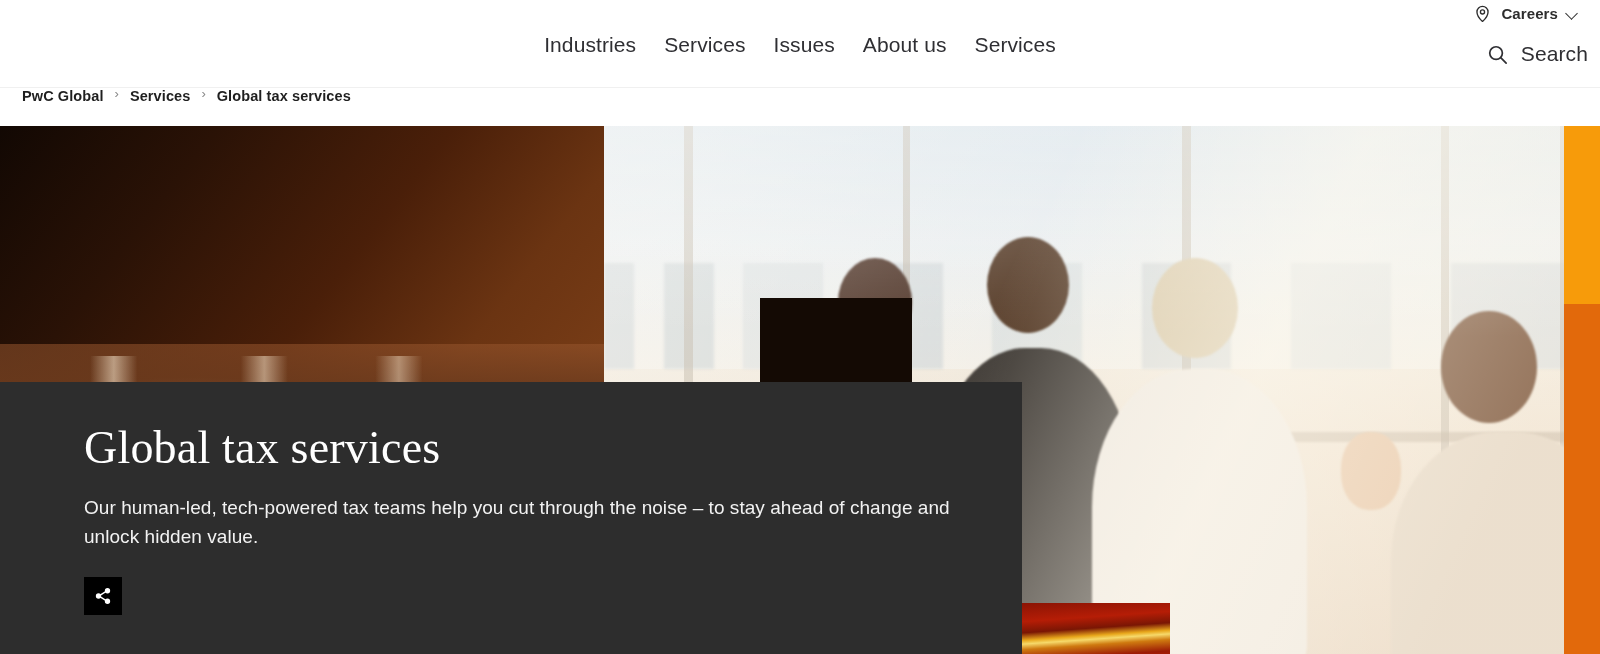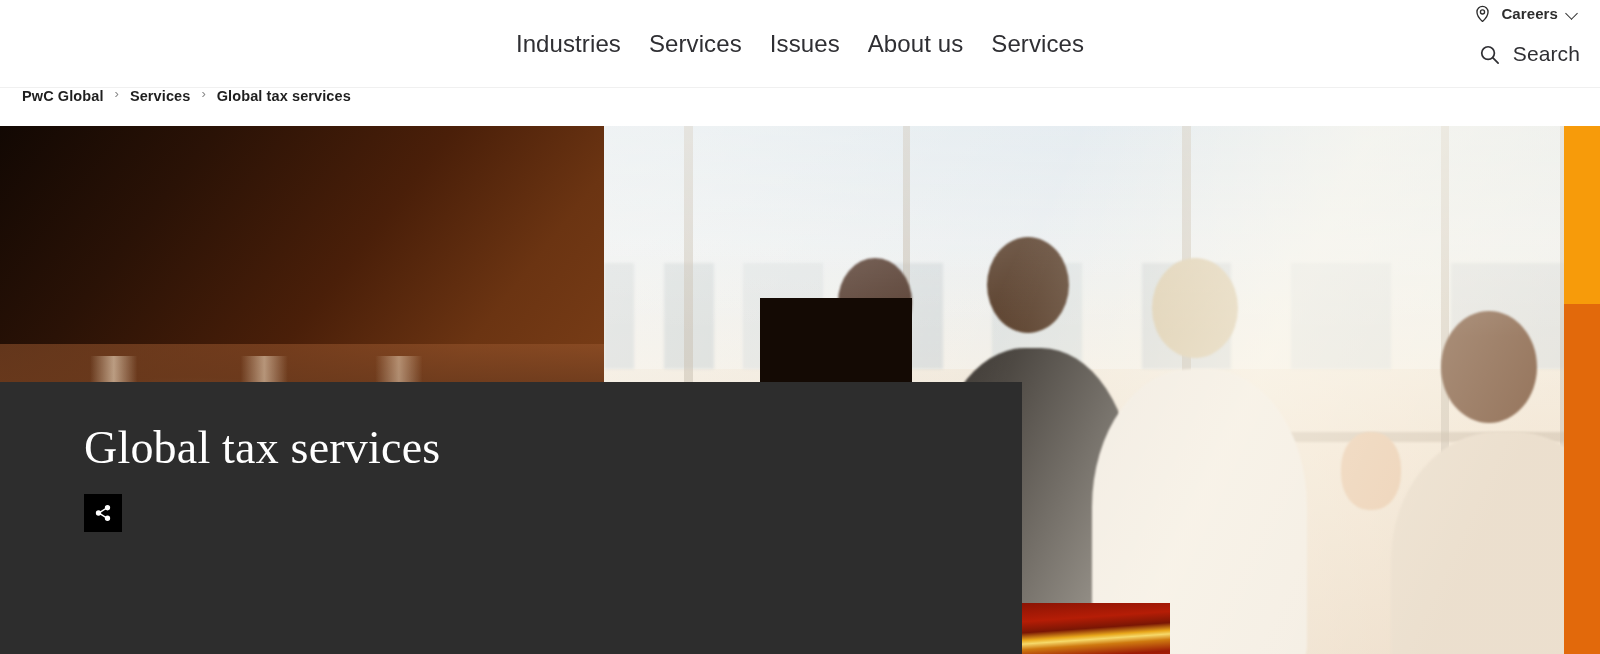"Industries" .nav-item { font-size: 24px -> 21px }
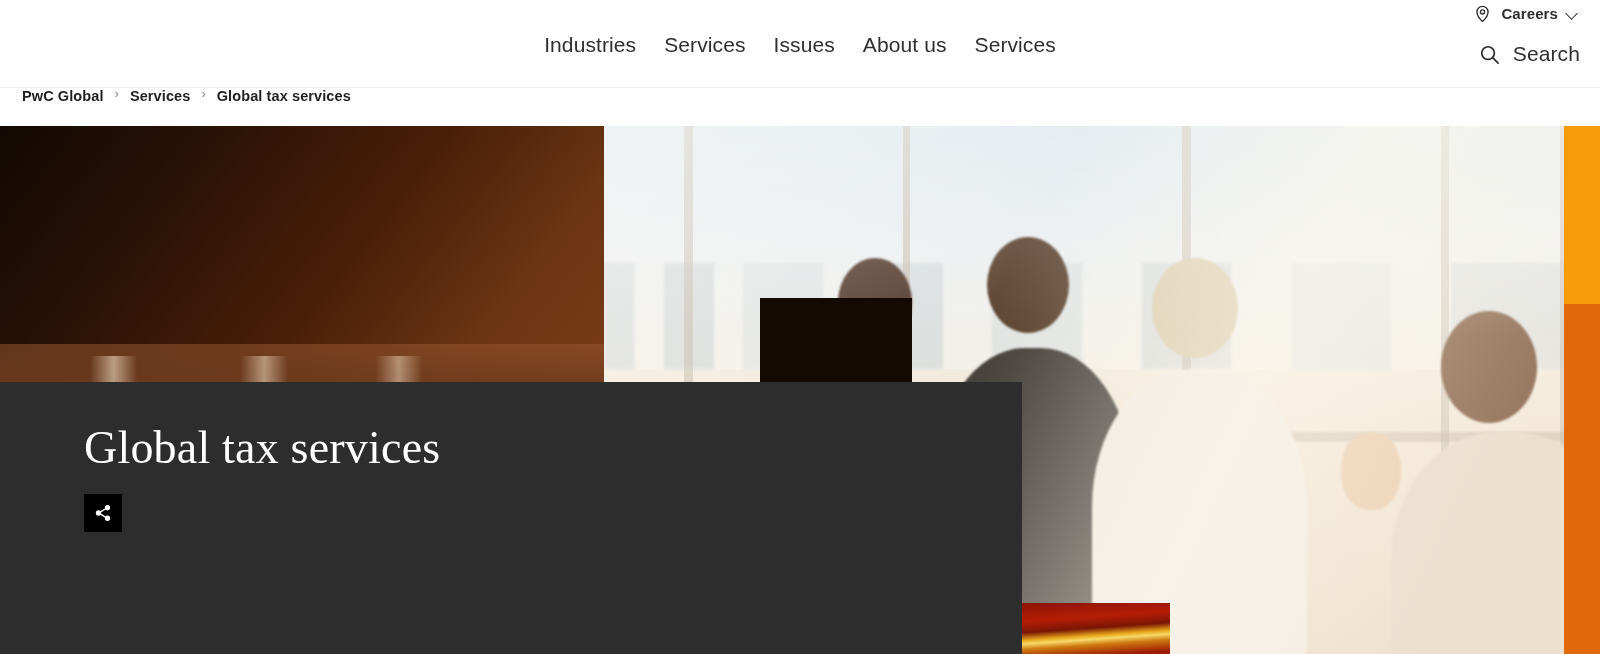"Search" .util-search { right: 20px -> 12px }
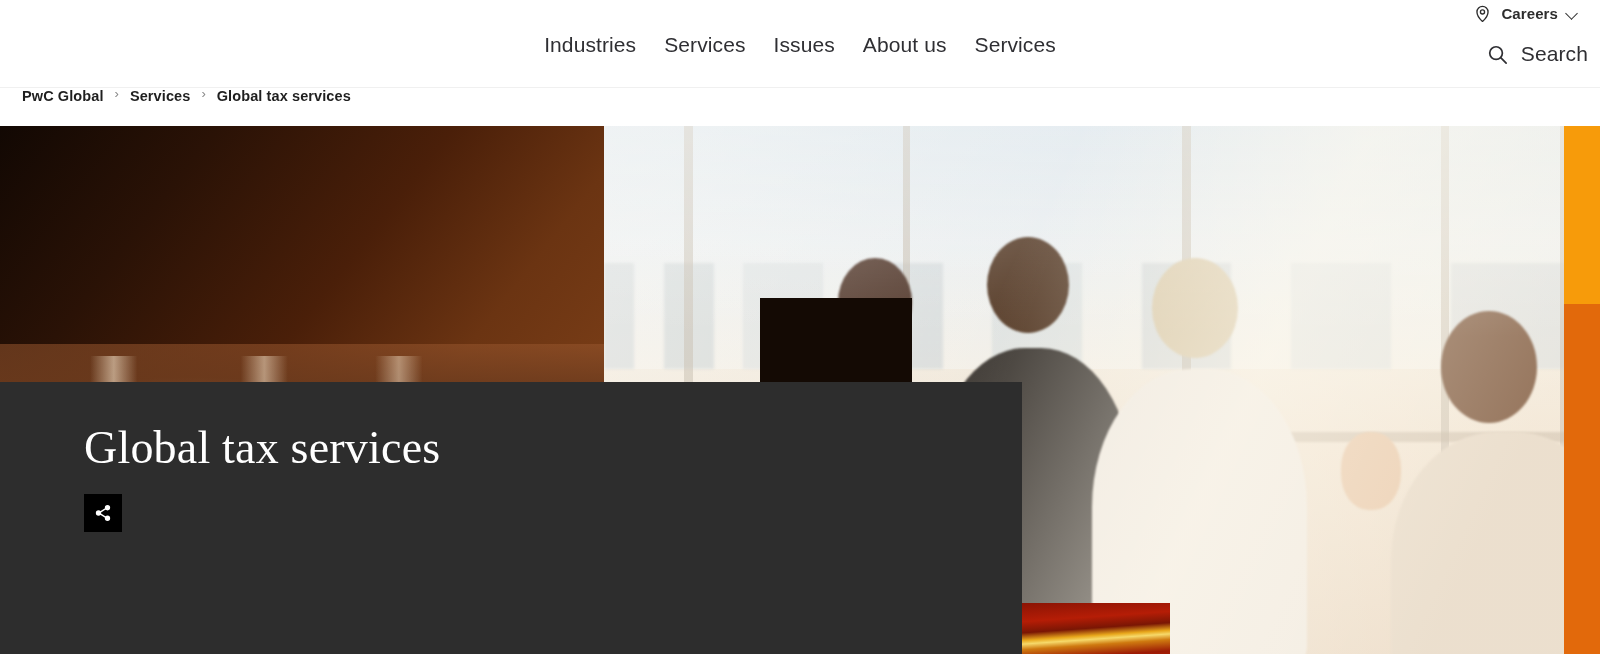"Our human-led, tech-powered tax teams" p.hero-sub { html: none -> <p>Our human-led, tech-powered tax teams help you cut through the noise – to stay ahead of change and unlock hidden value.</p> }
